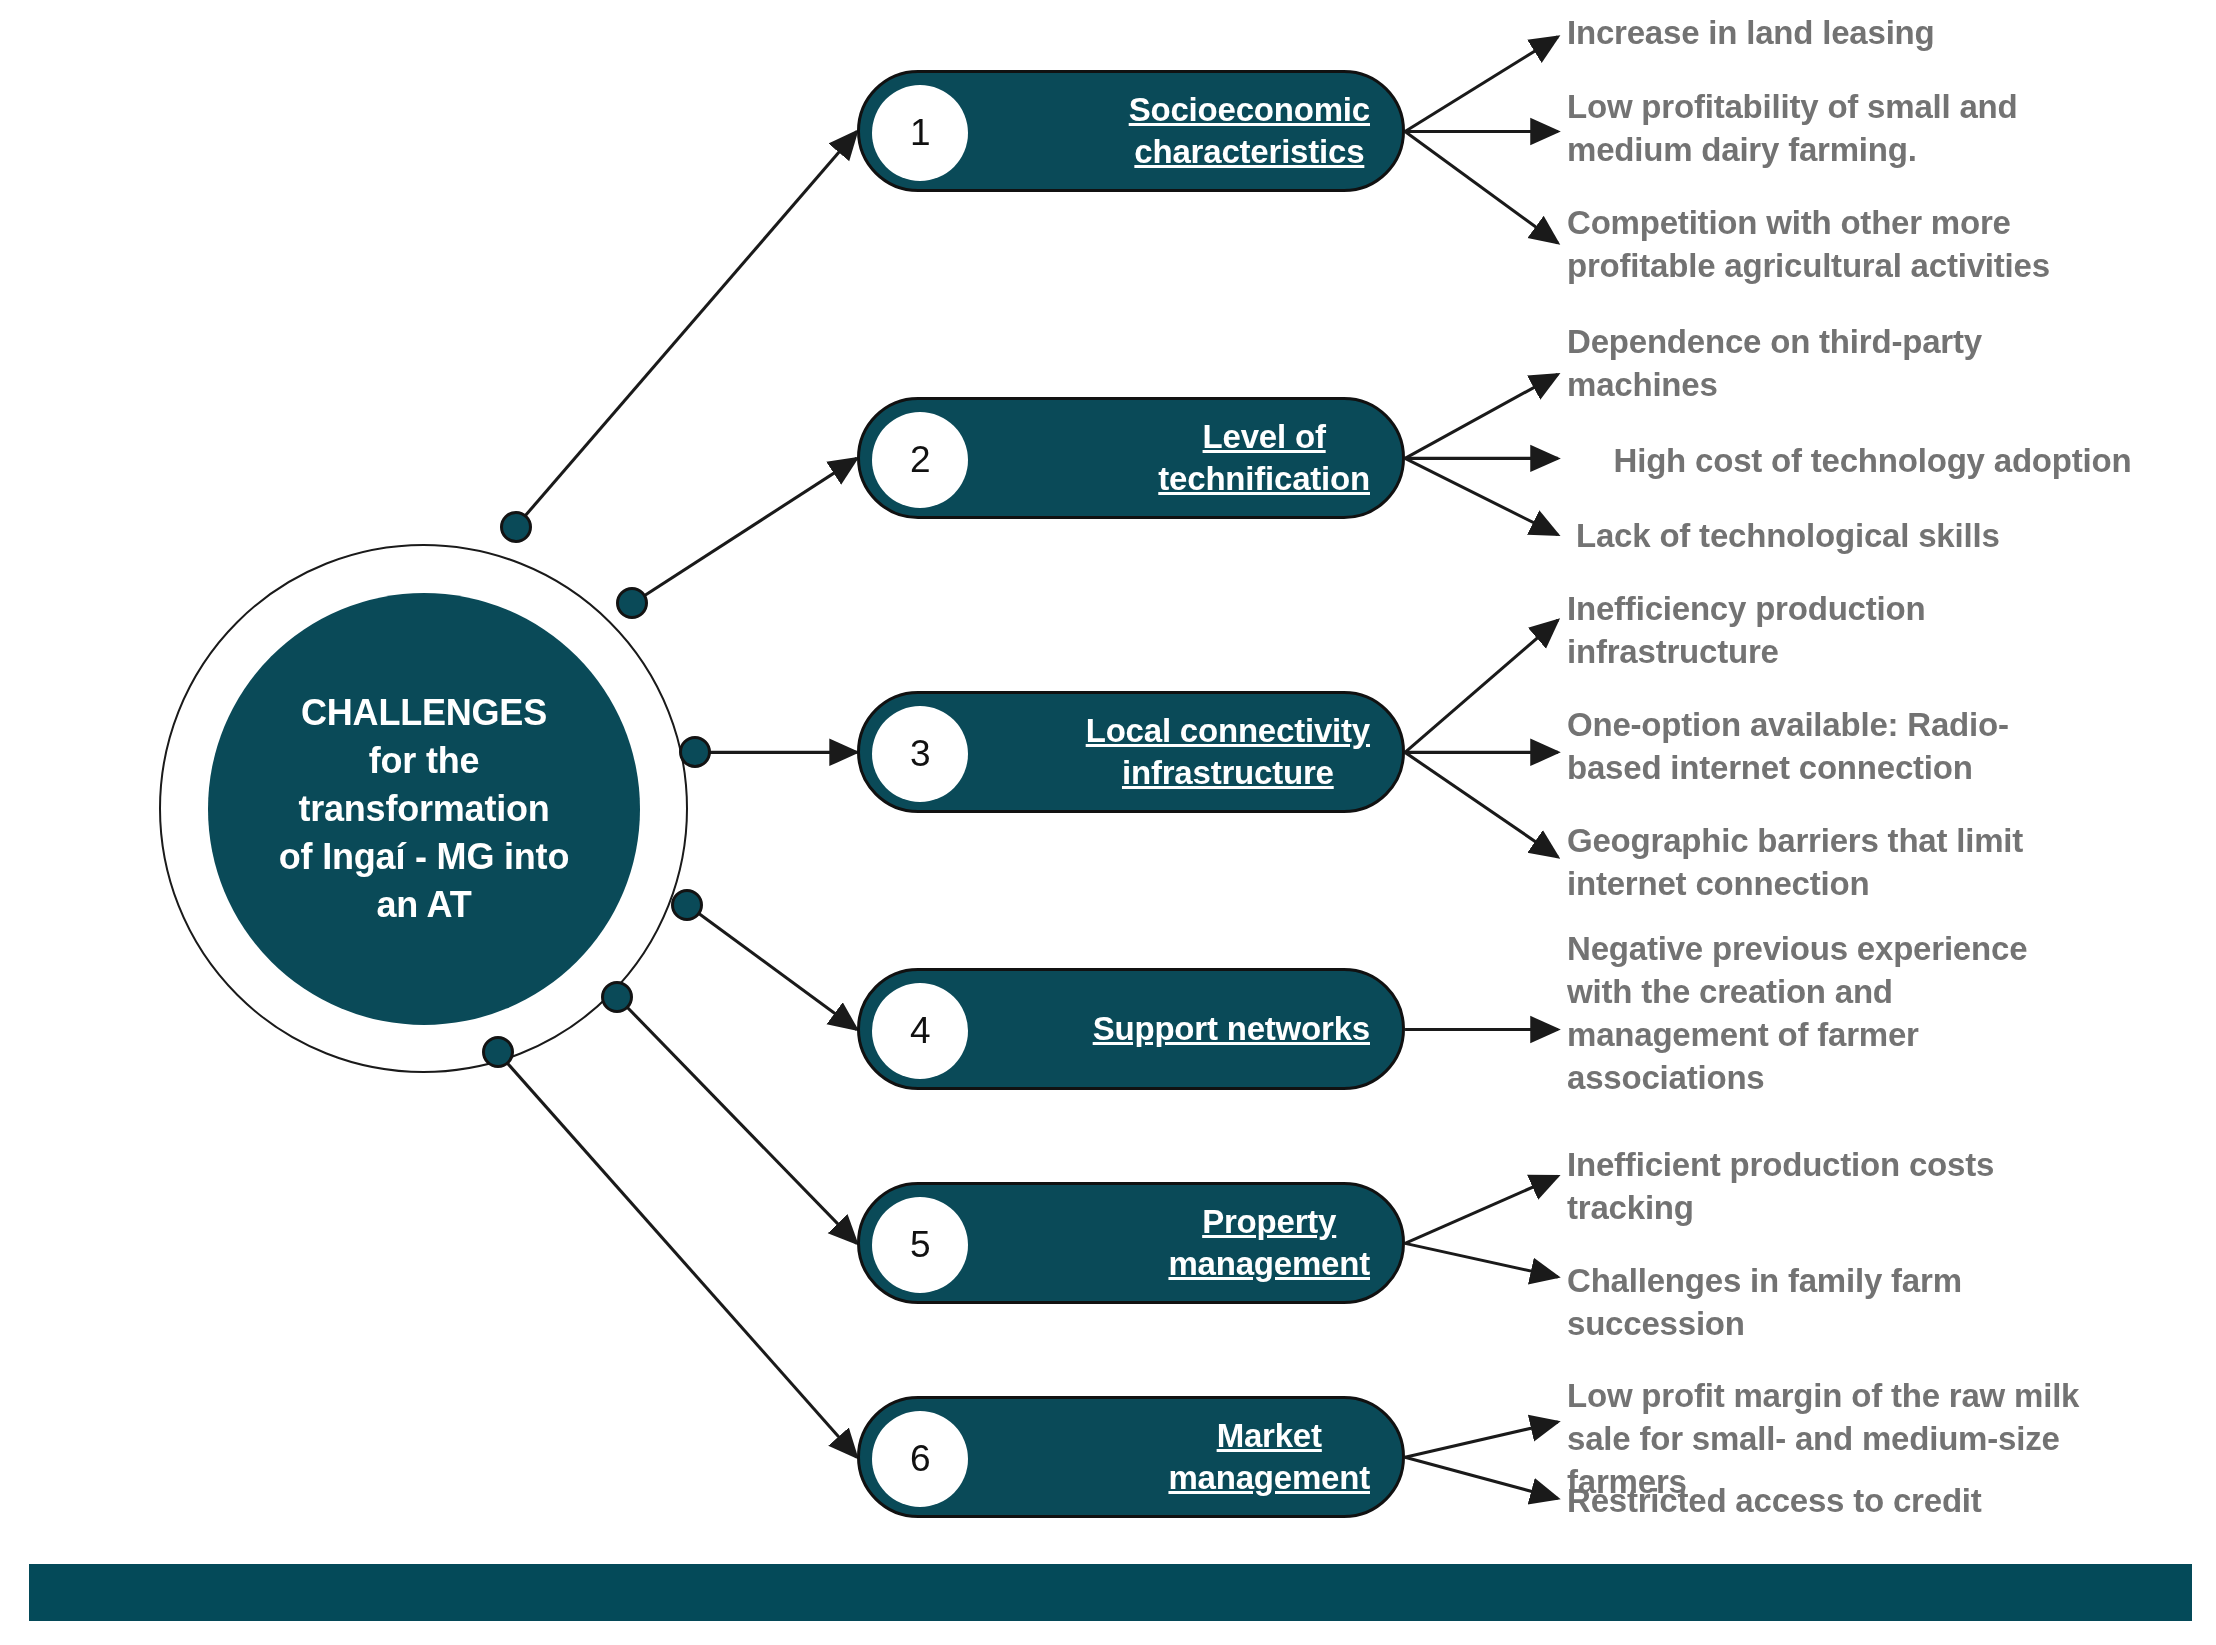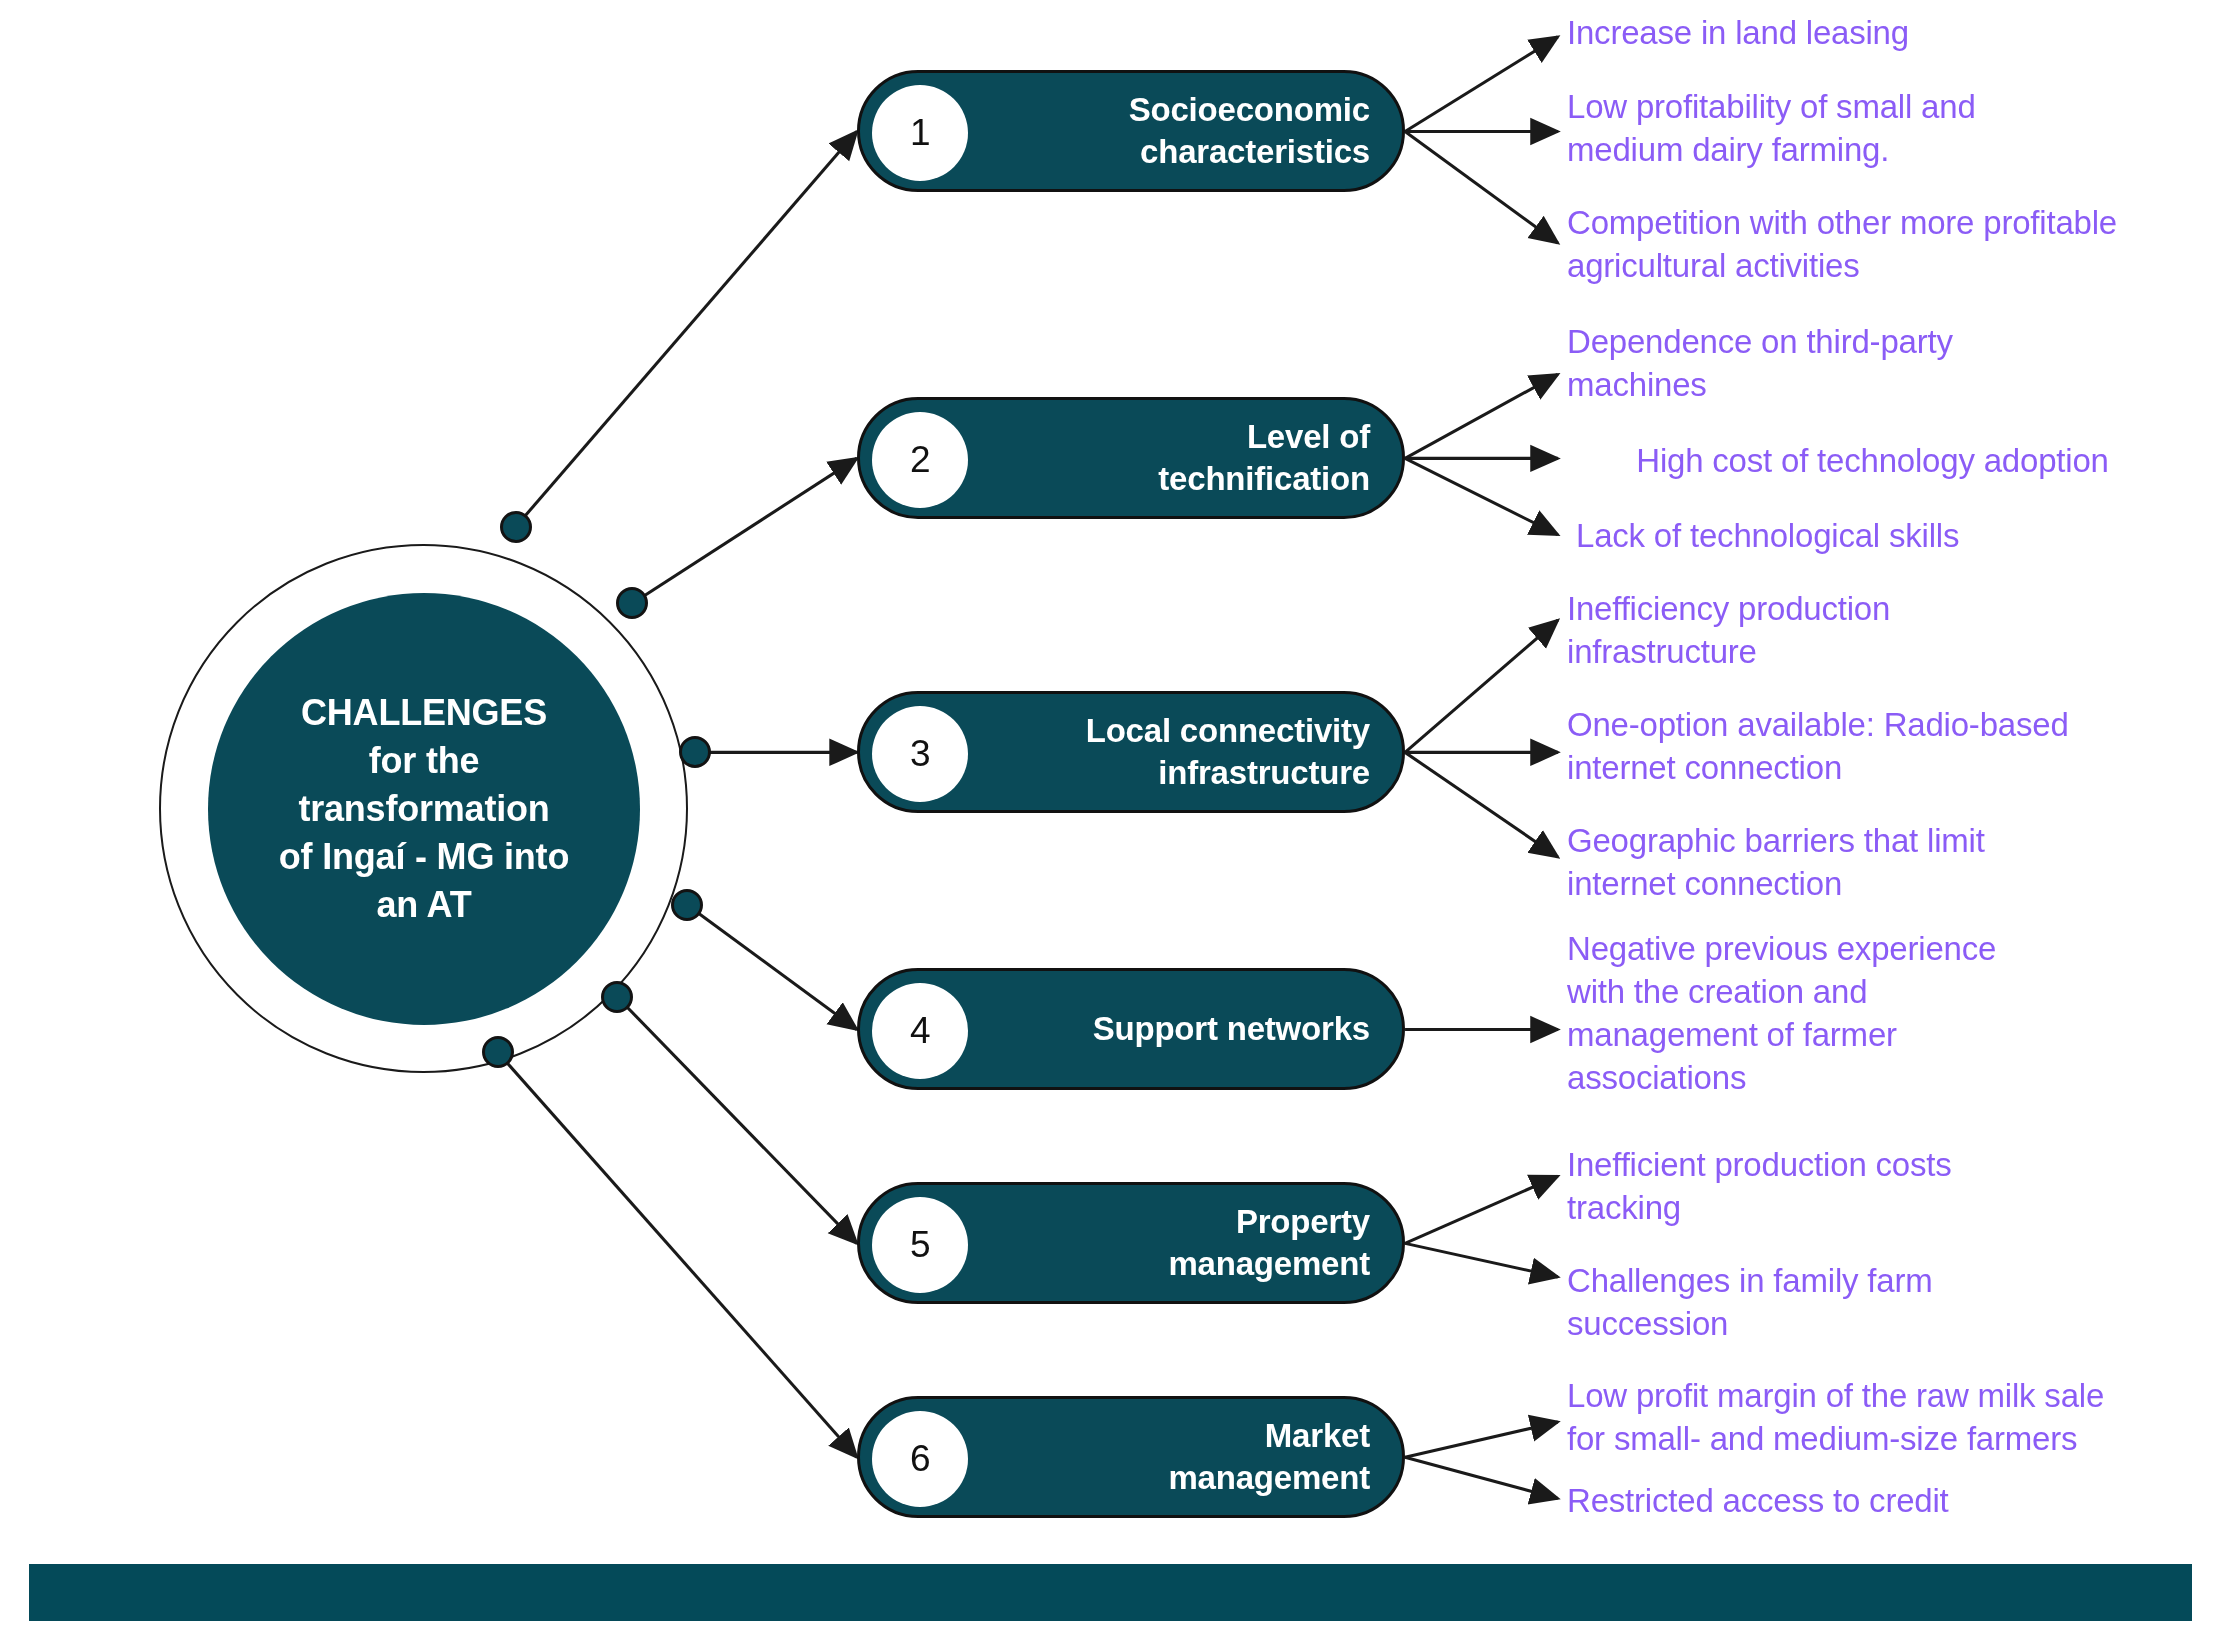"Increase in land leasing" .leaf { color: #8b5cf6 -> #737373; font-weight: none -> bold }
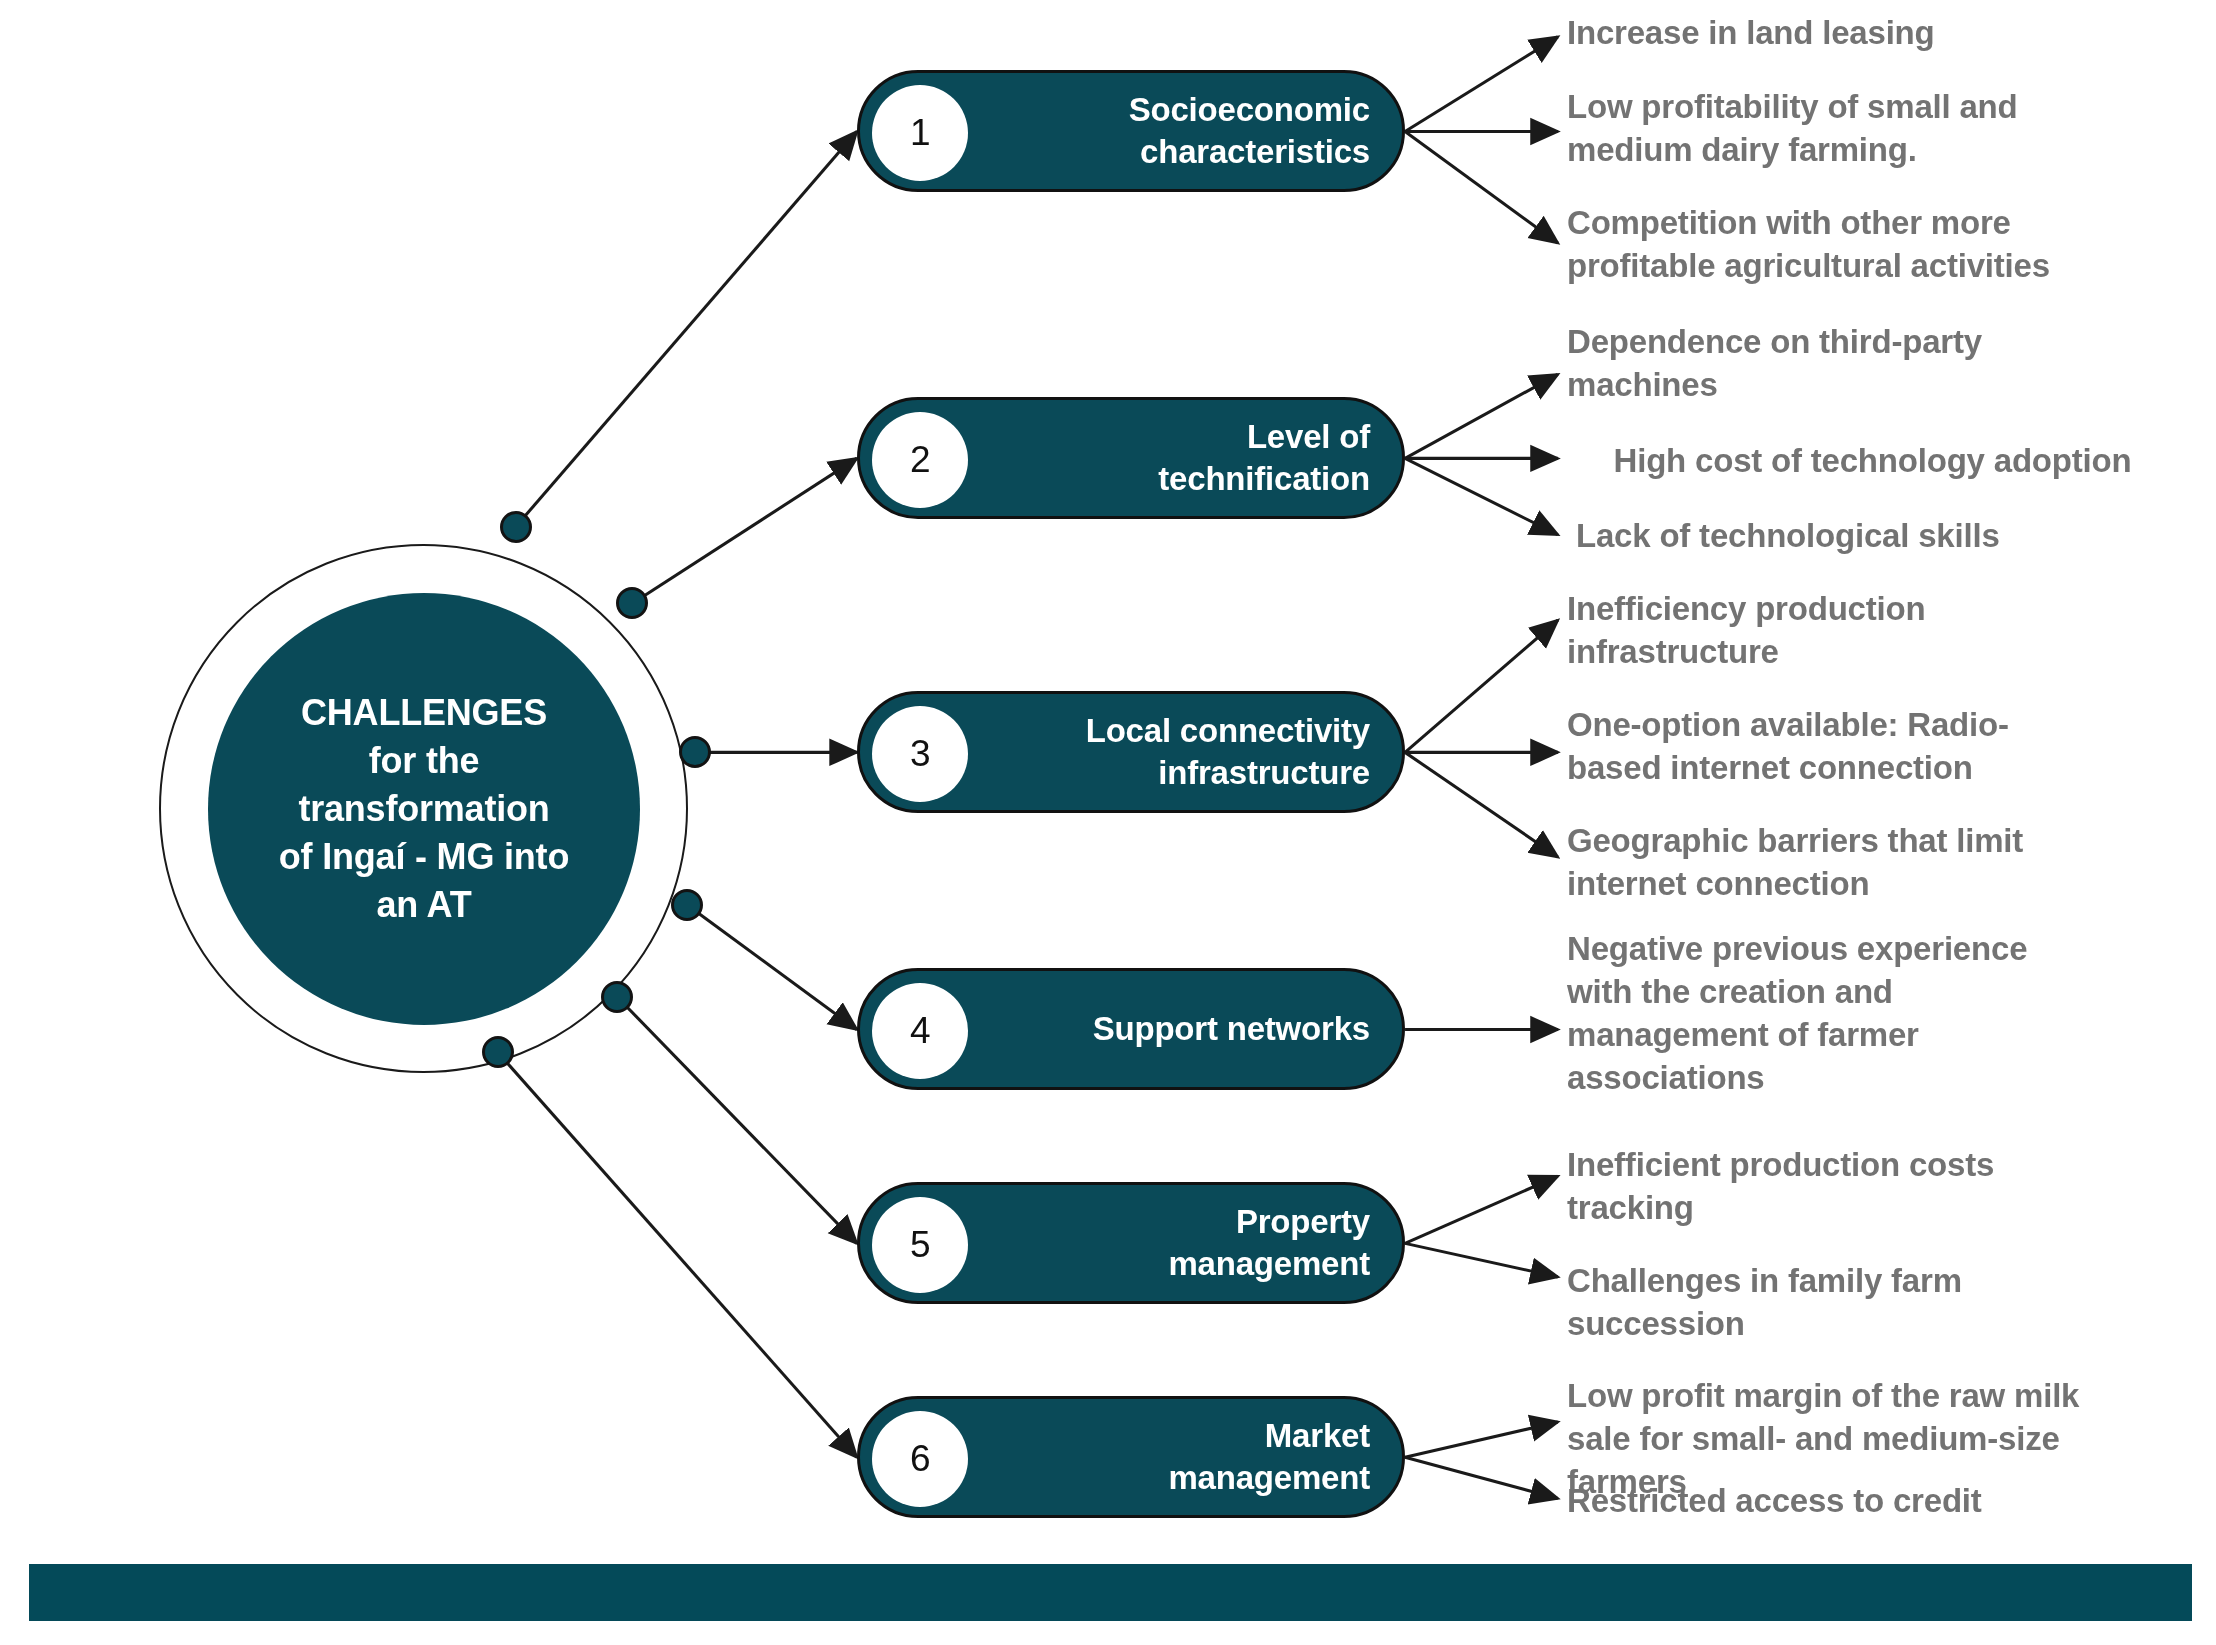"Socioeconomic" .pill-label { text-align: right -> center; text-decoration: none -> underline }
